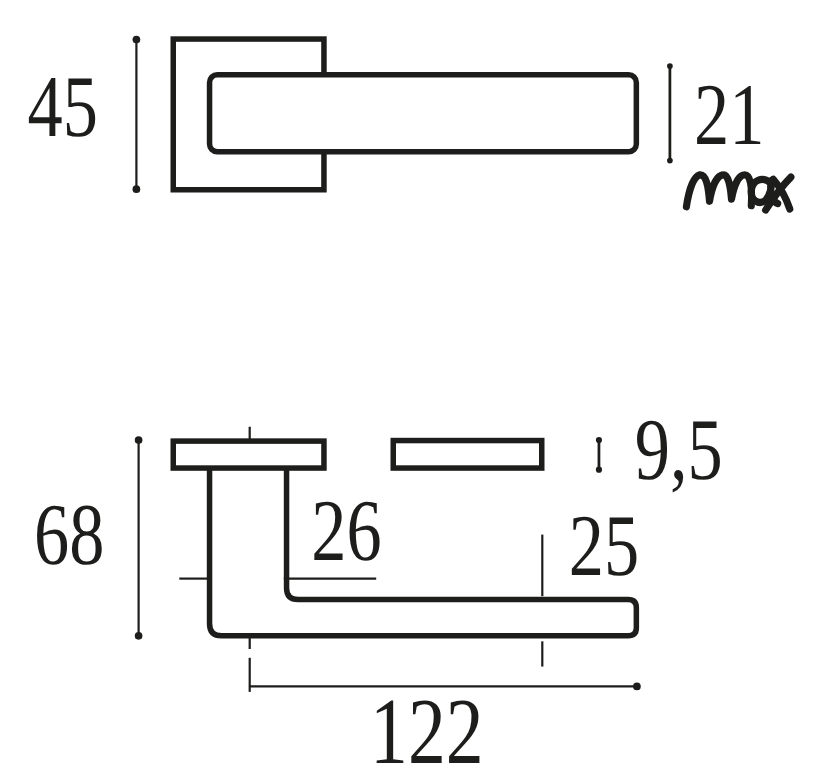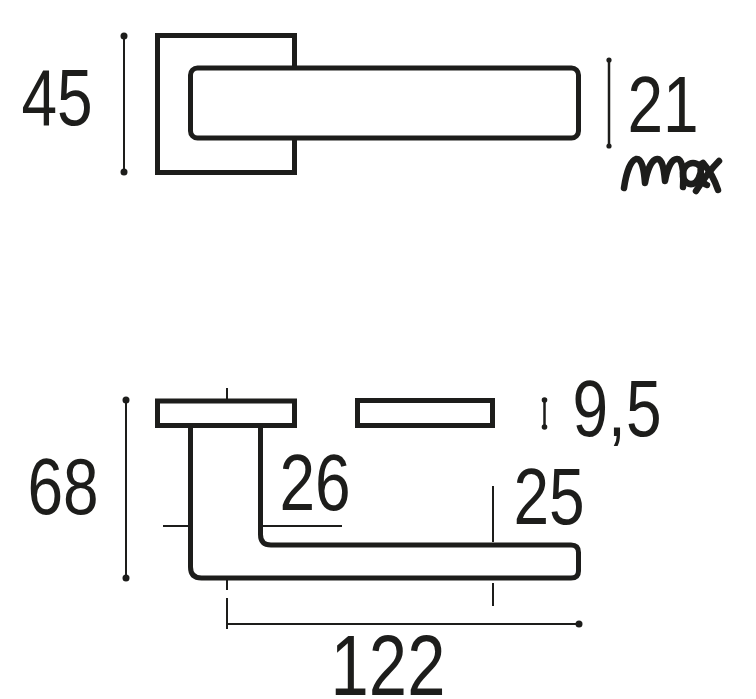"45" .stage { font-family: Liberation Sans, sans-serif -> Liberation Serif, serif }
